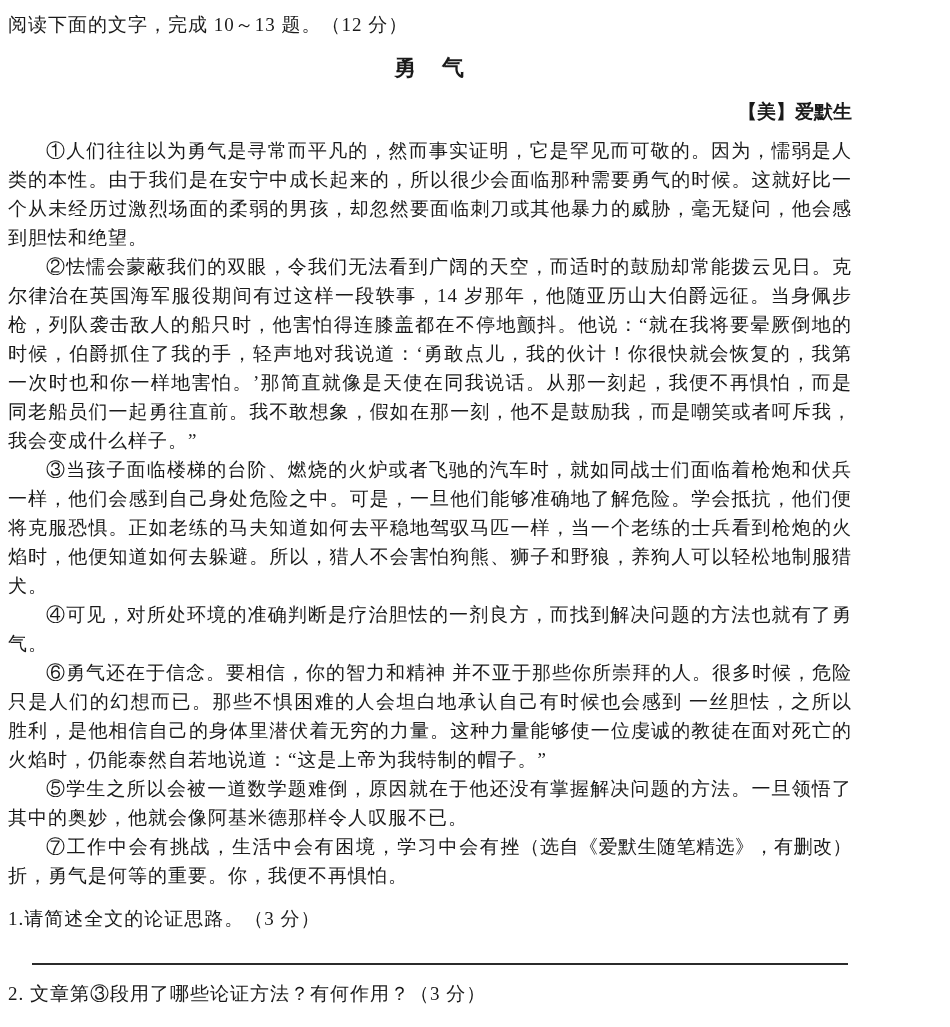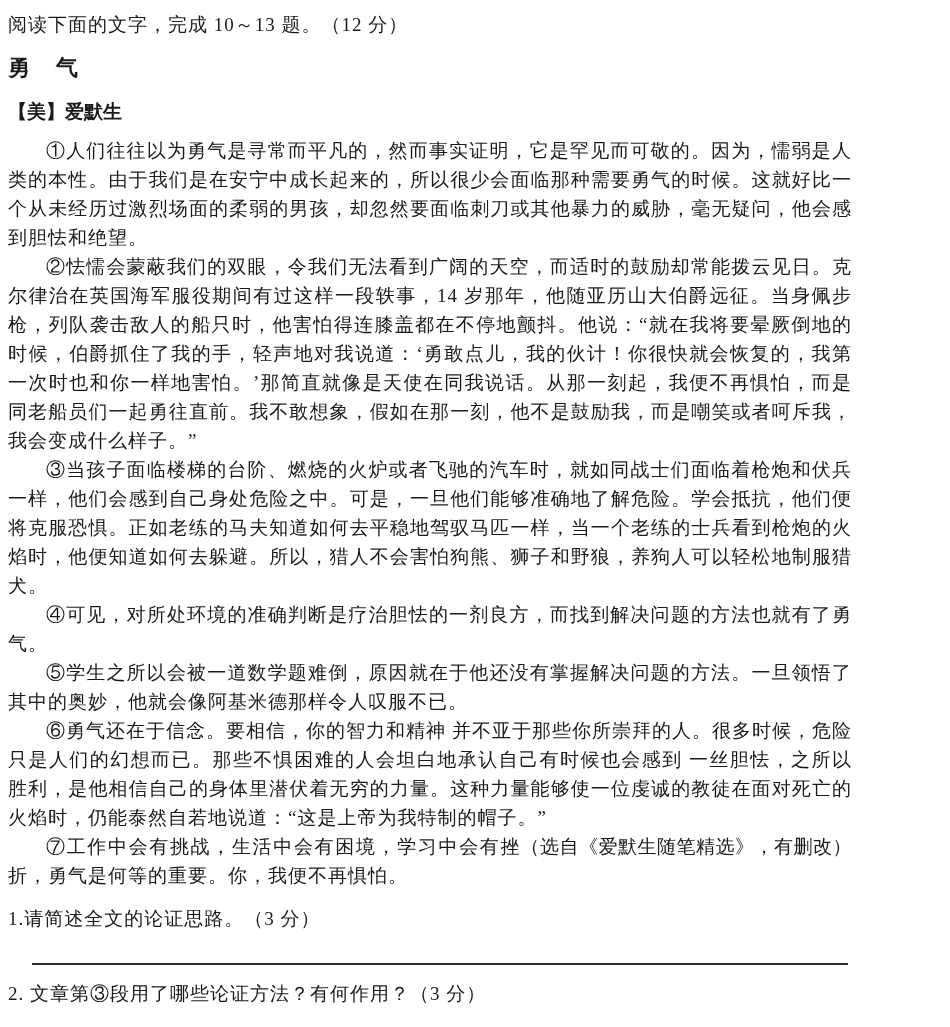"勇 气" .title { text-align: none -> center }
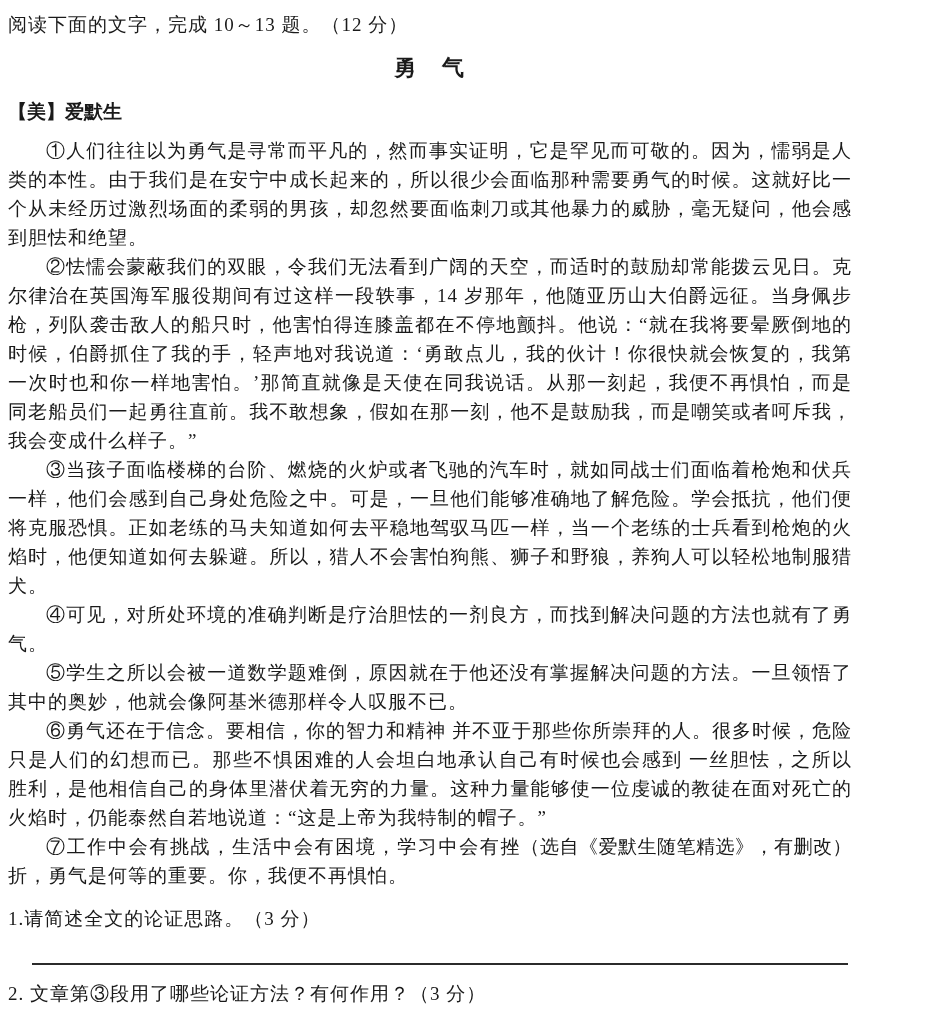"【美】爱默生" .author { text-align: left -> right }
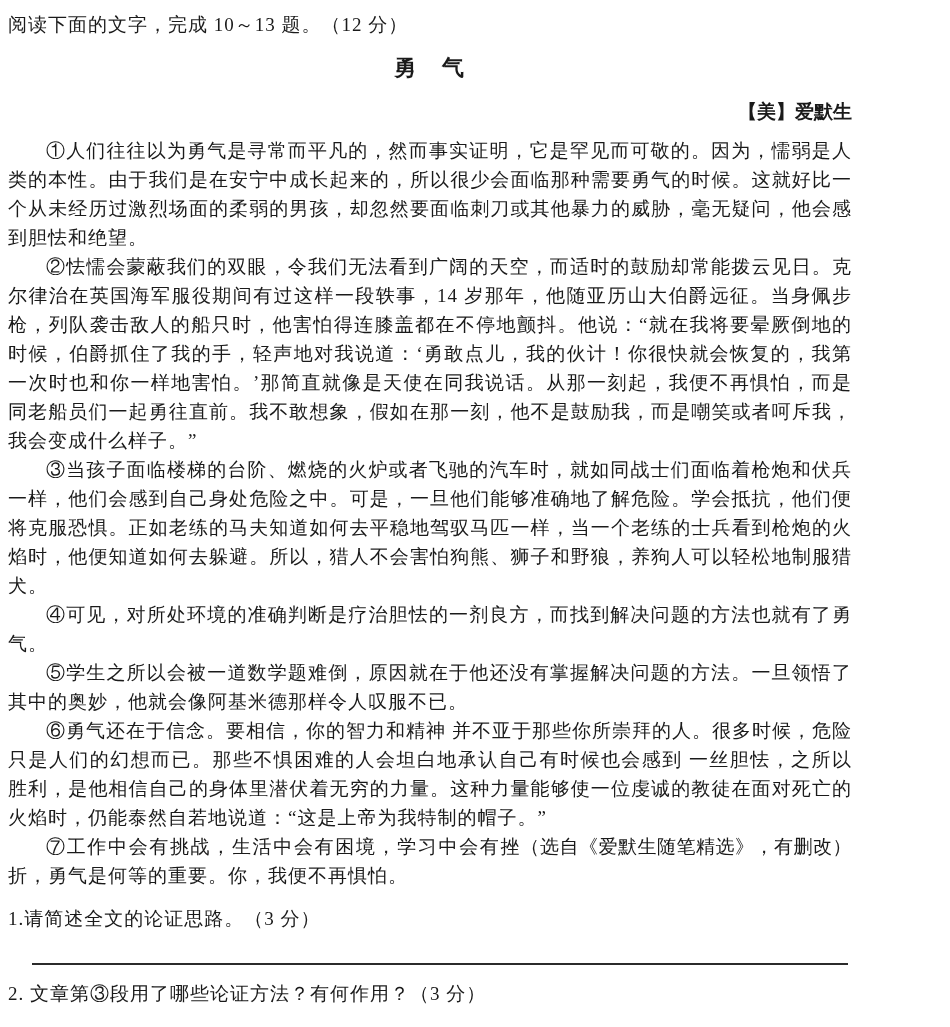"⑤学生之所以会被一道数学题难倒，原因就在于他还没有掌握解决问题的方法。一旦领悟了" p.para { order: before "⑥勇气还在于信念。要相信，你的智力和精神" -> after "⑥勇气还在于信念。要相信，你的智力和精神" }
